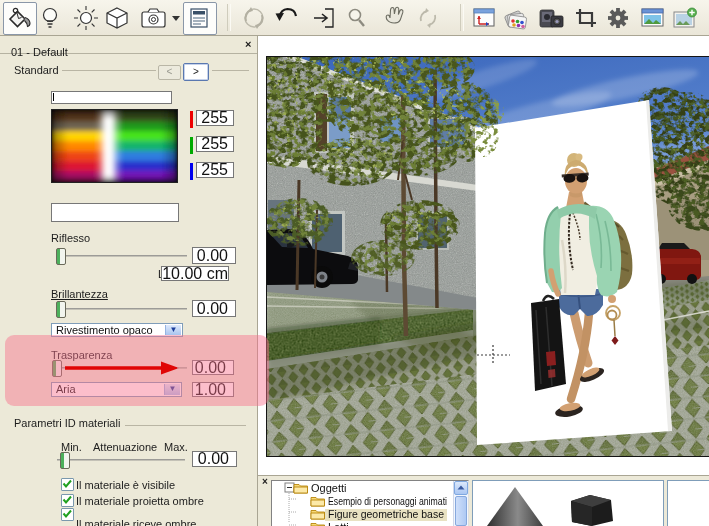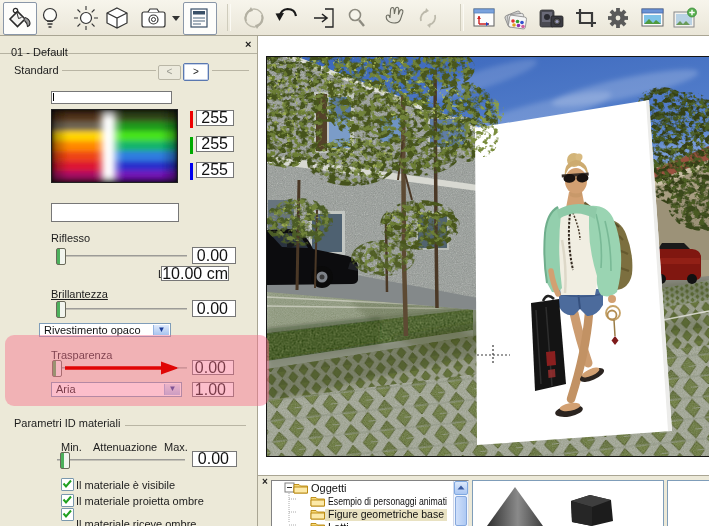"Rivestimento opaco" div.dd { left: 39px -> 51px }
